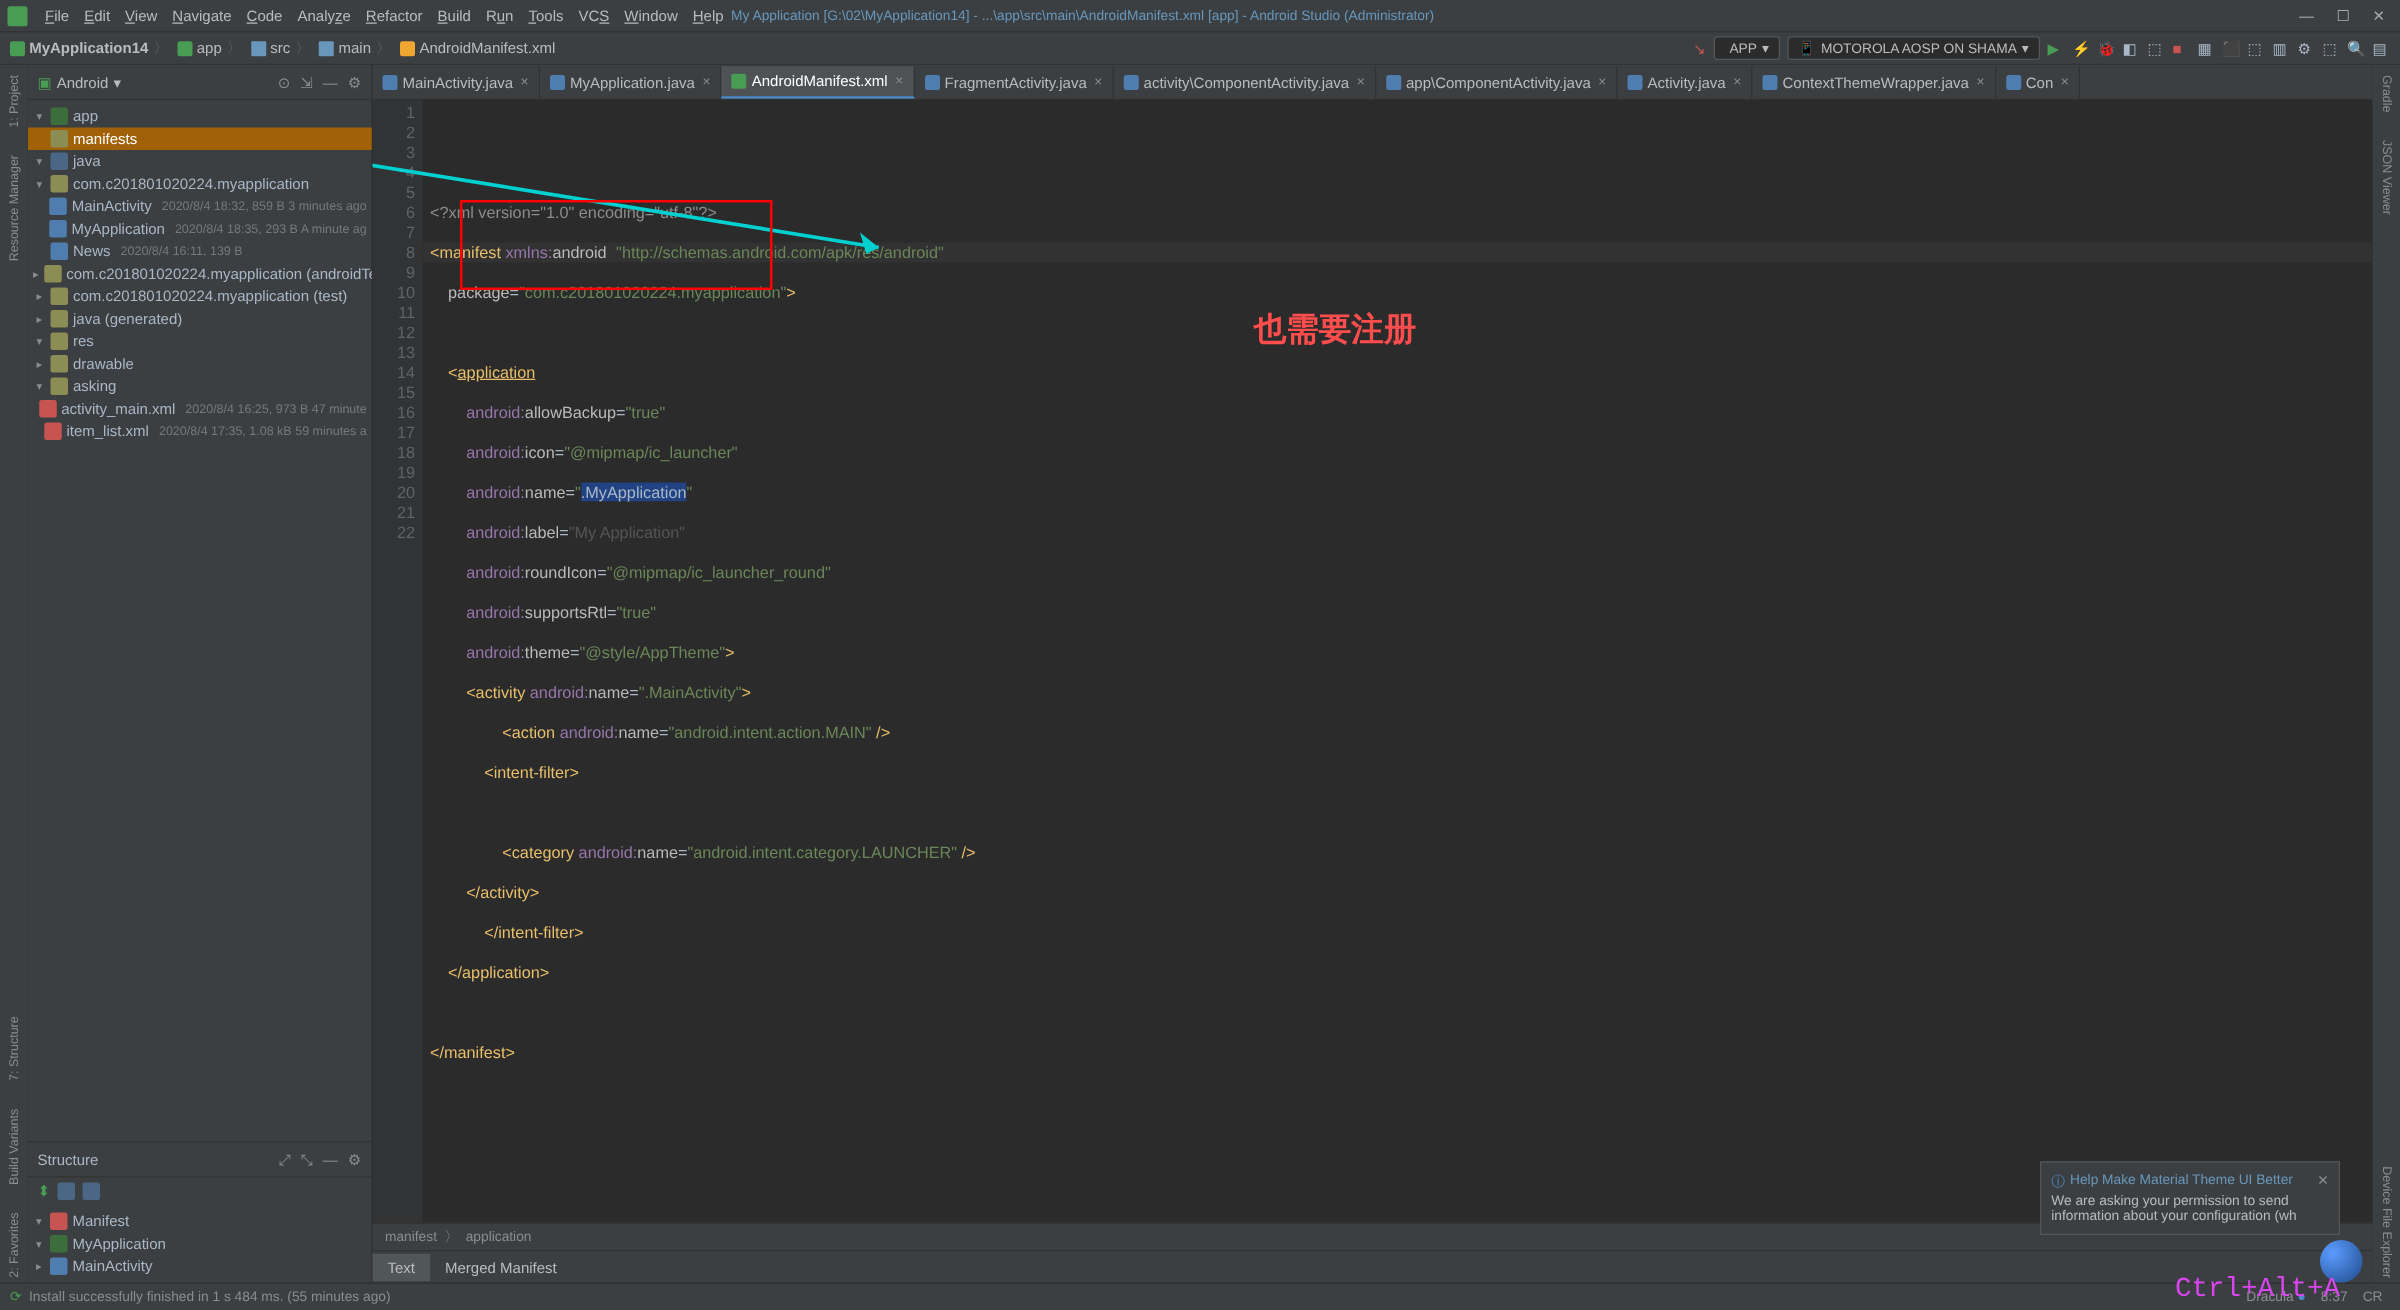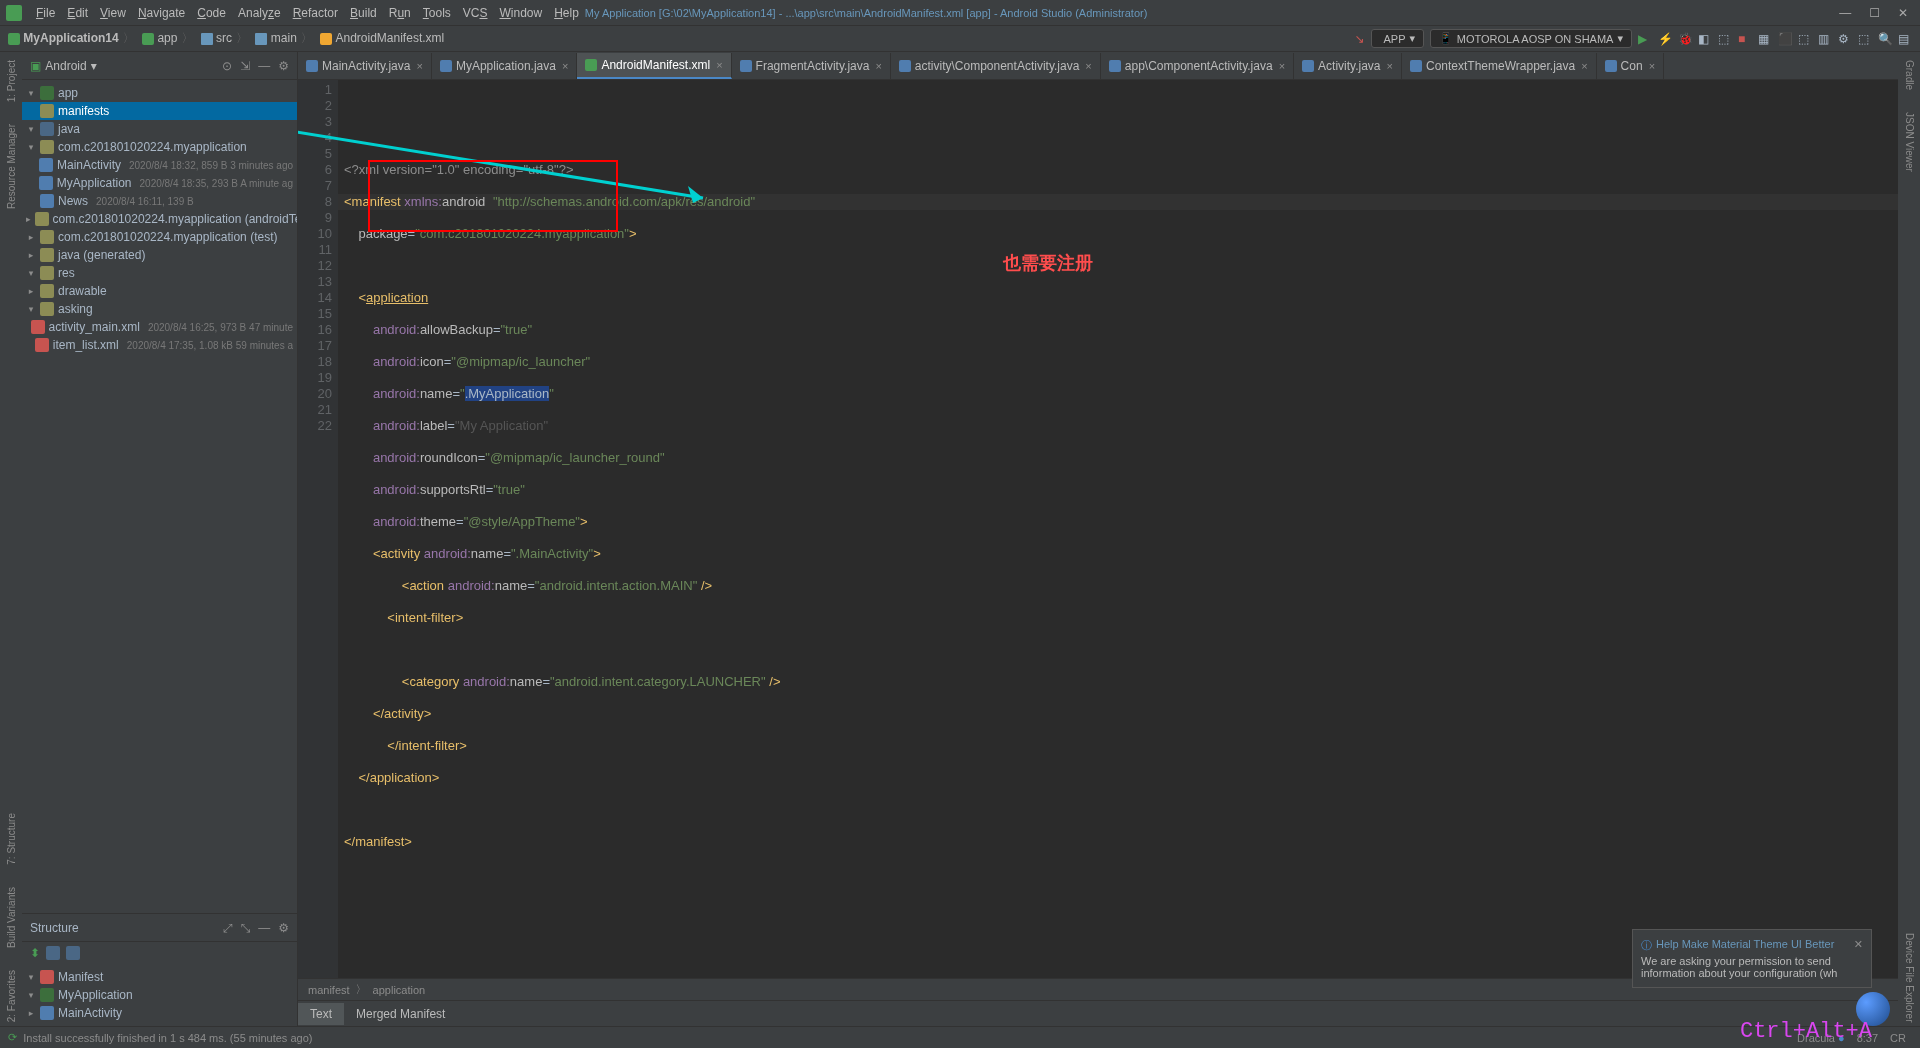"manifests" .tree .node.sel { background: #0369a1 -> #a16207 }
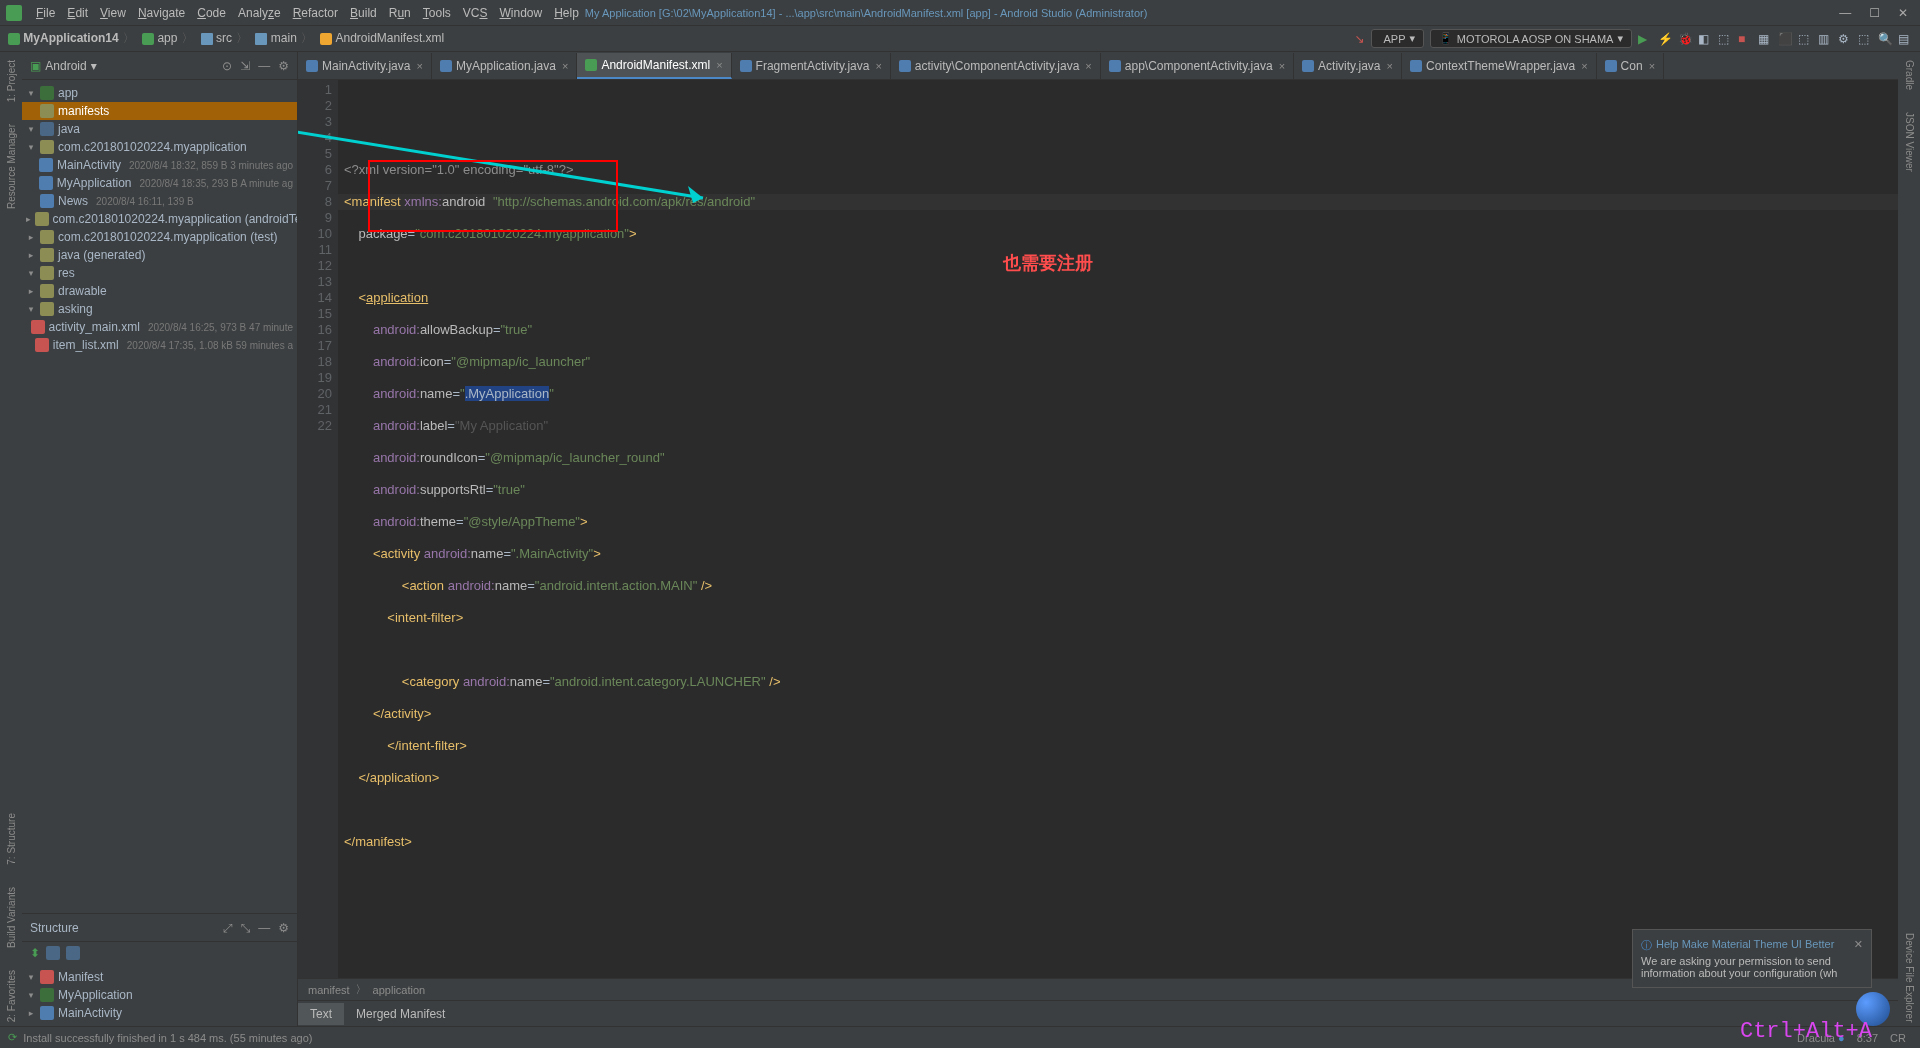"也需要注册" .annot { font-size: 18px -> 26px }
